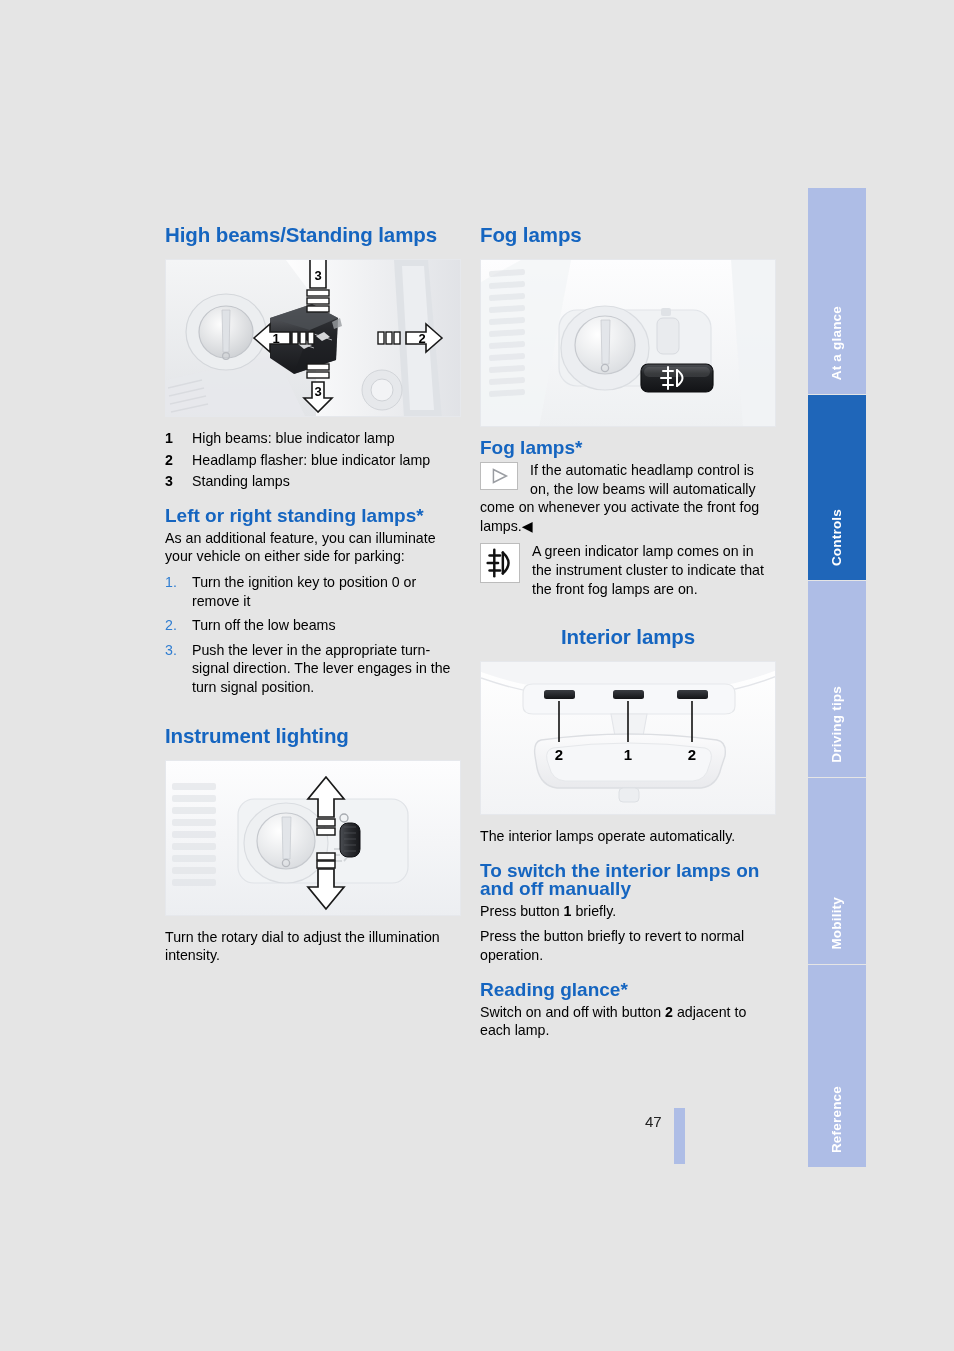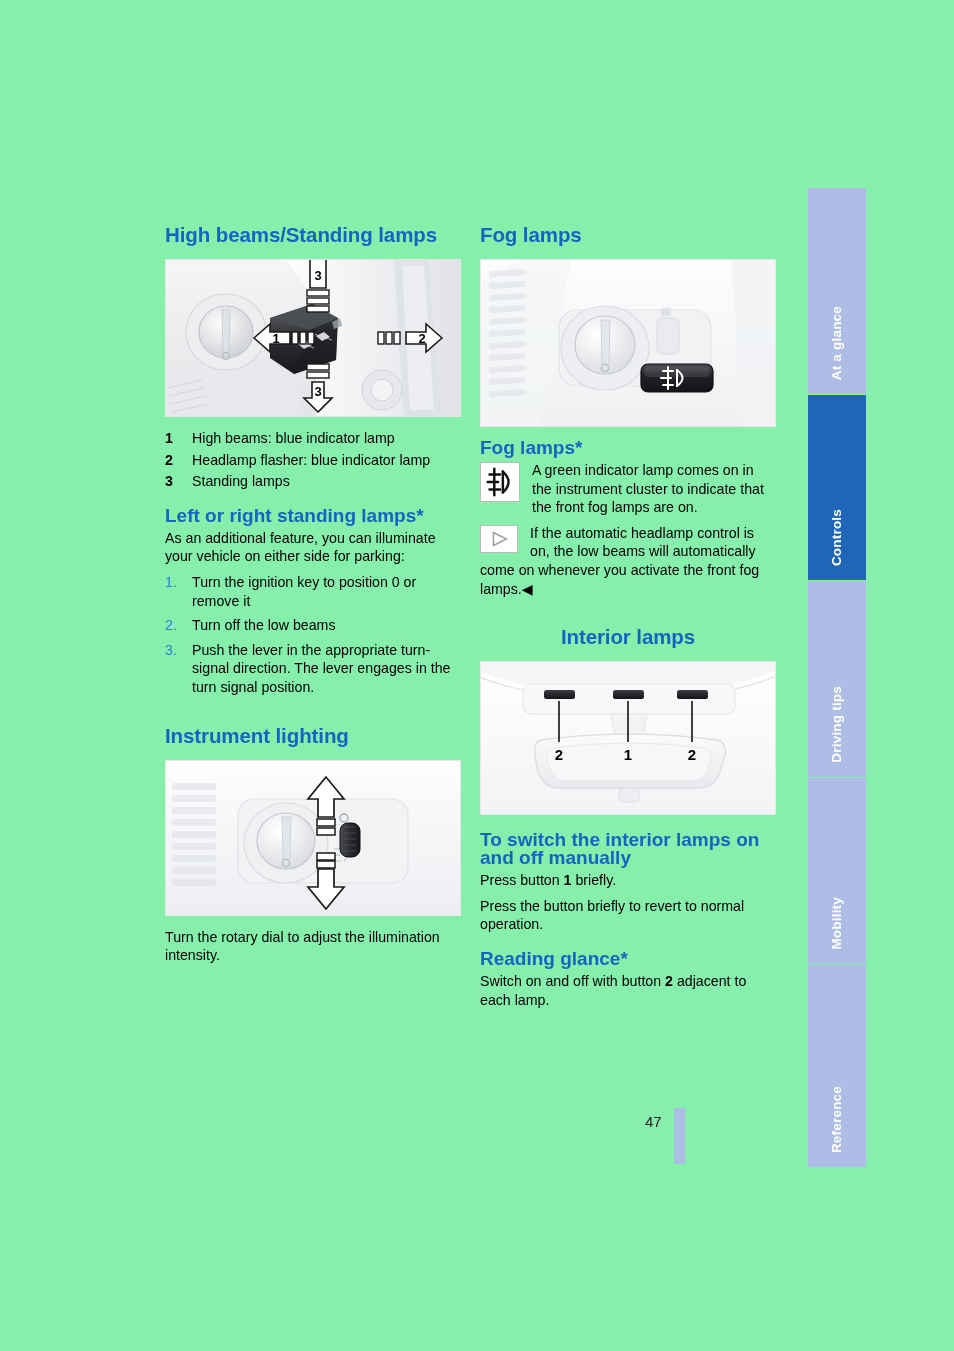"High beams/Standing lamps" #page { background: #86efac -> #e5e5e5 }
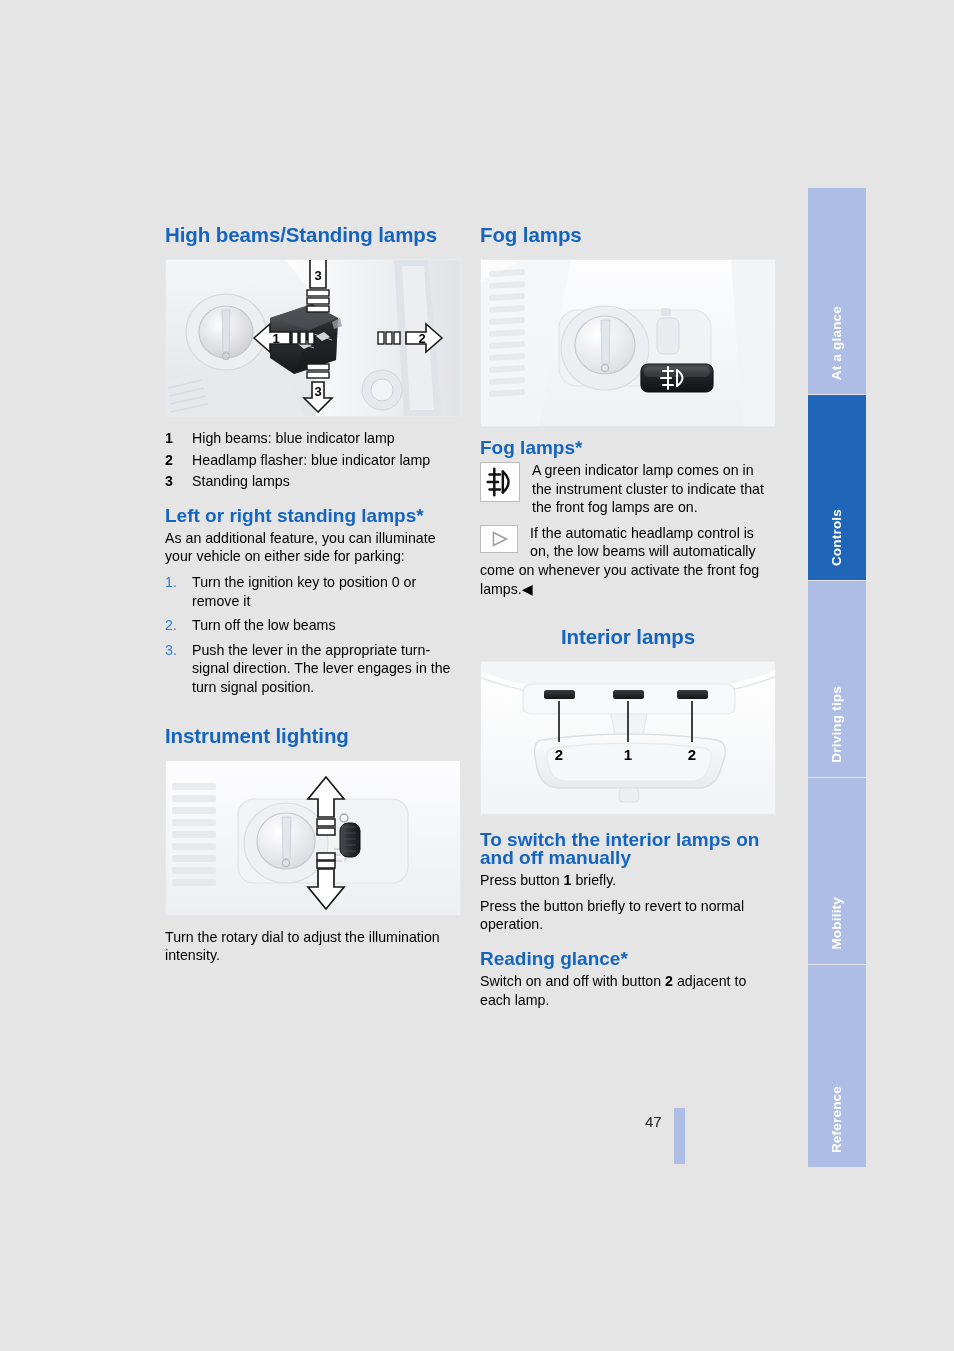"A green indicator lamp comes" div.note { order: before "If the automatic headlamp control" -> after "If the automatic headlamp control" }
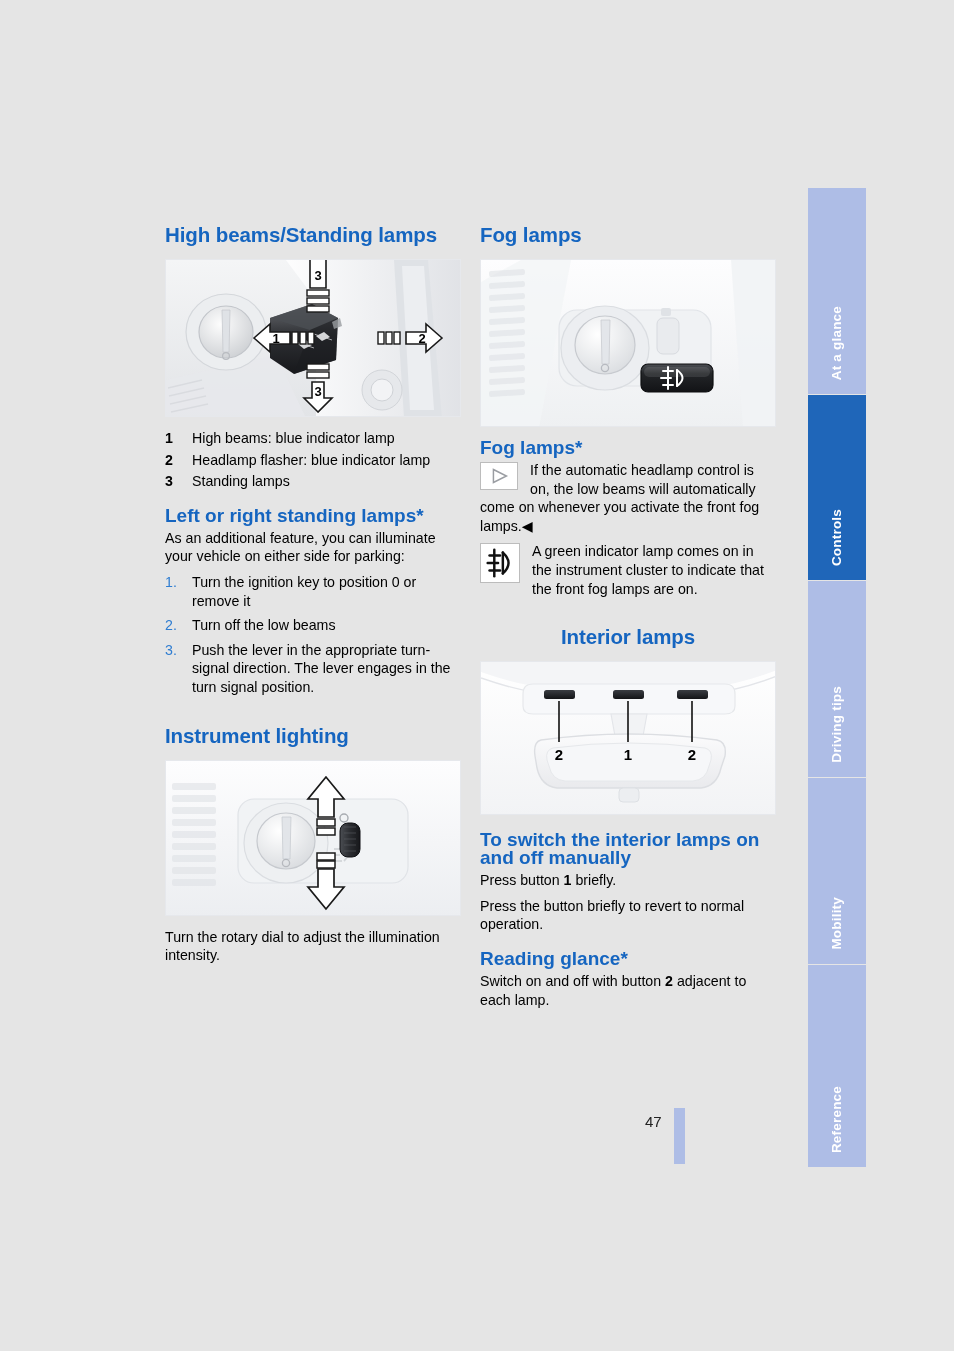"The interior lamps operate" p.body { html: none -> <p>The interior lamps operate automatically.</p> }
